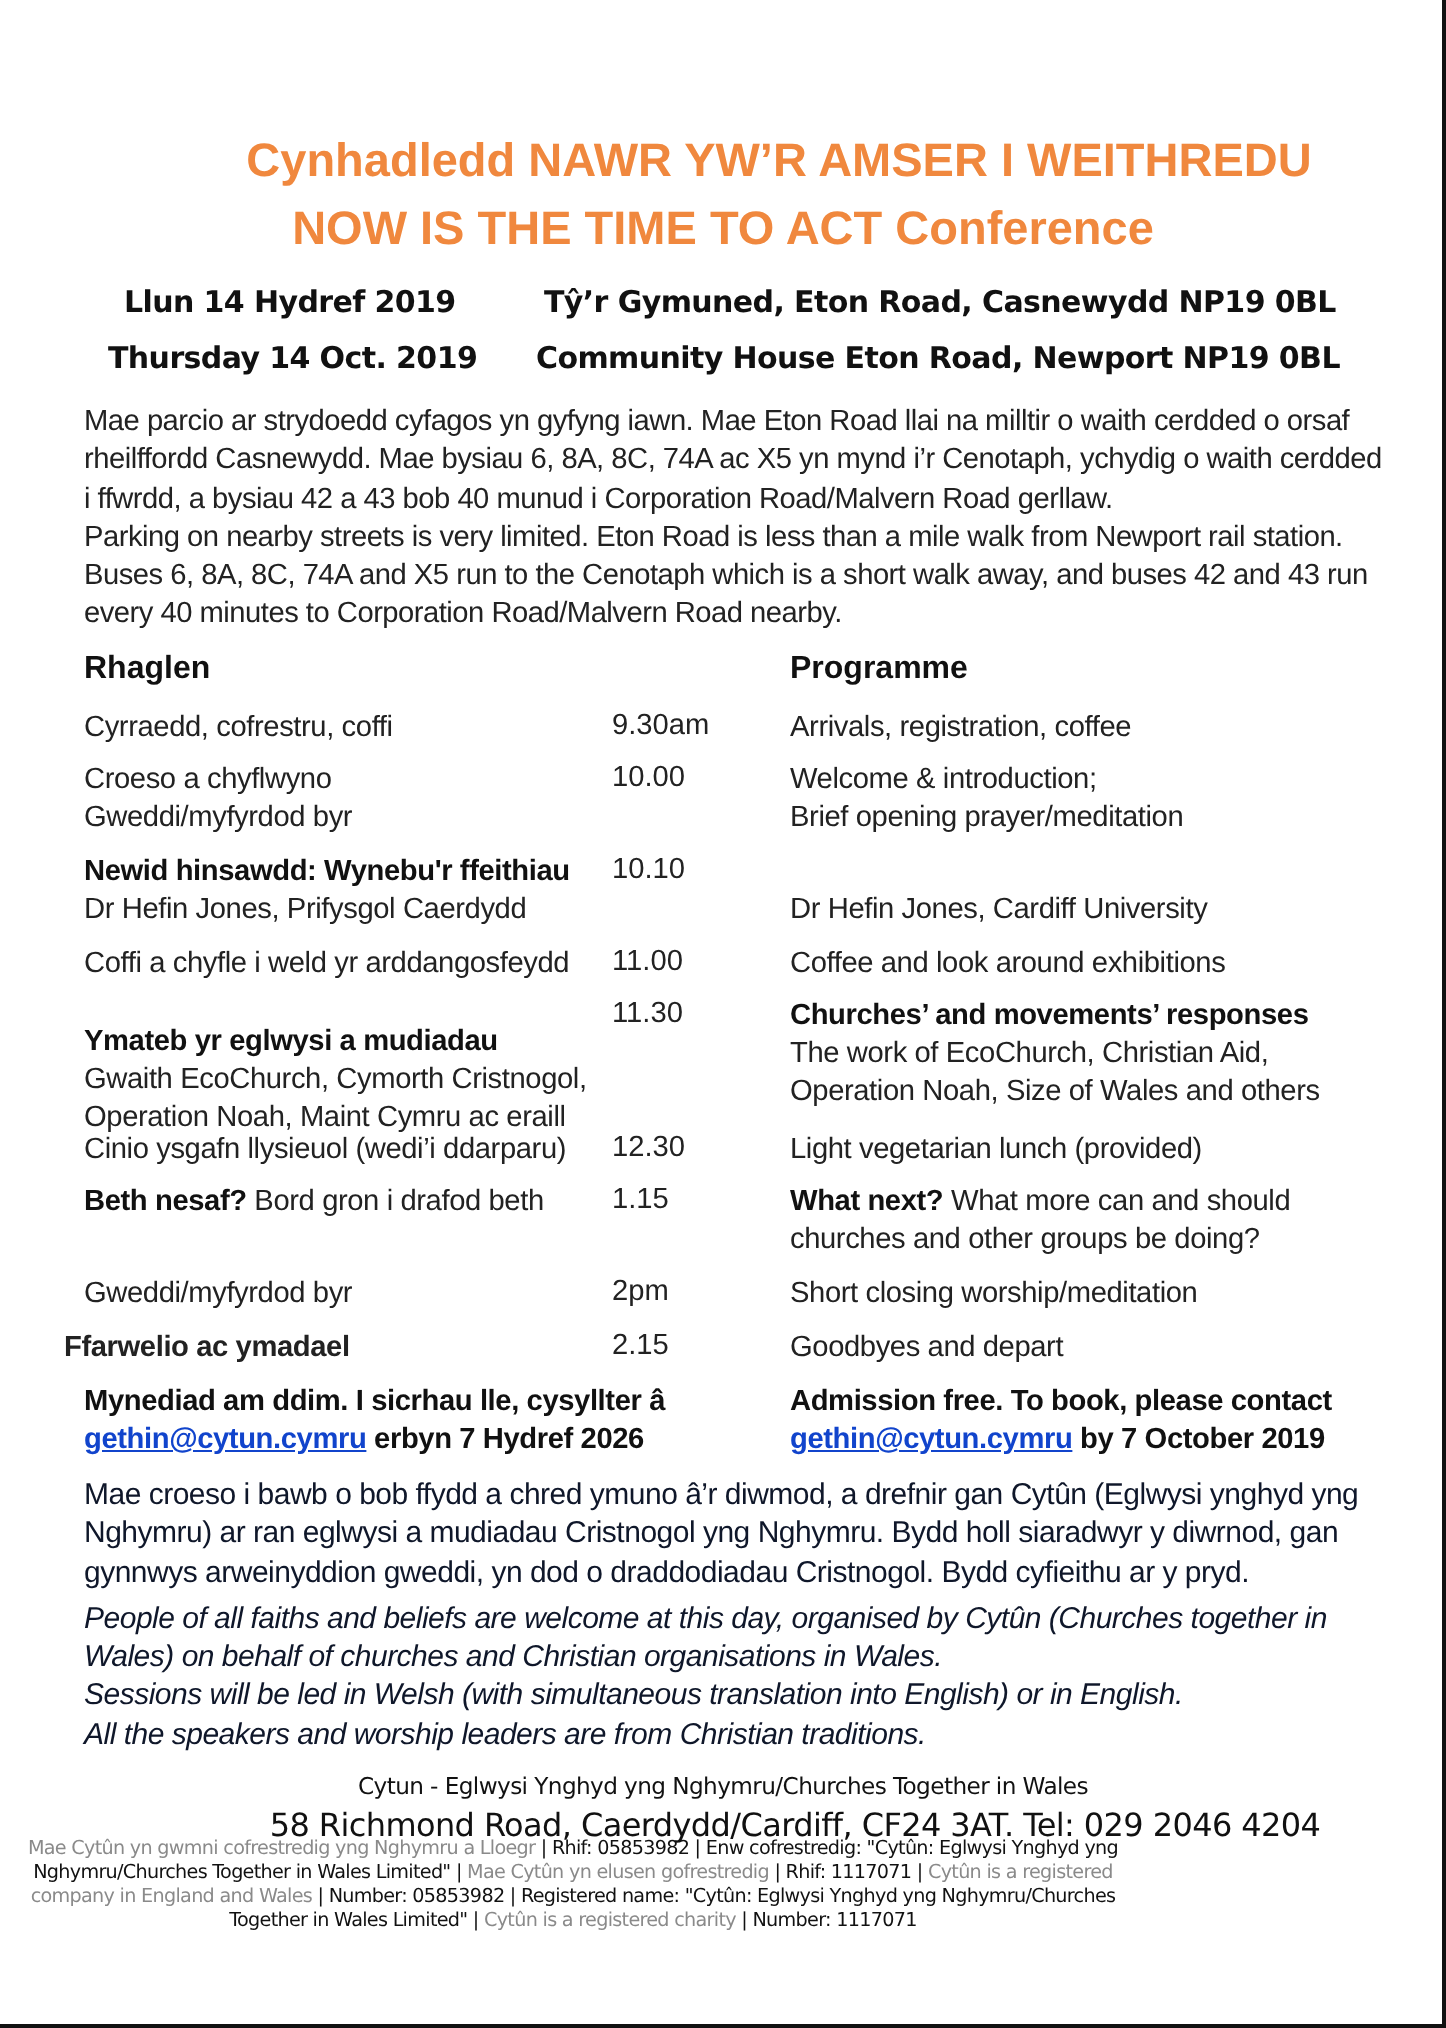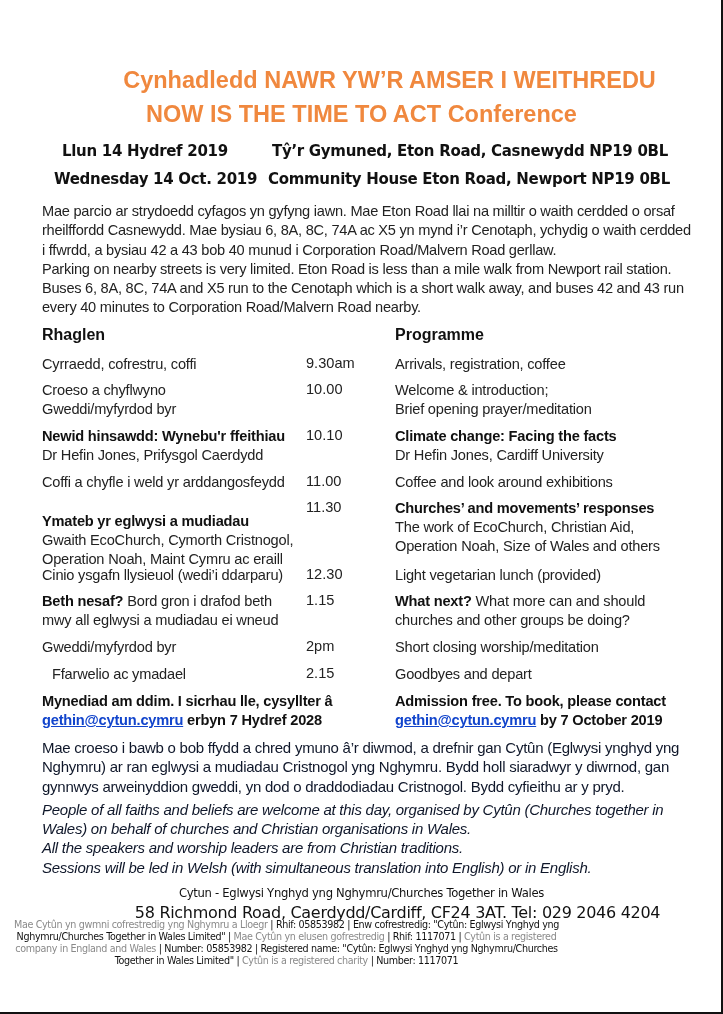"Wednesday 14 Oct. 2019" div.meta { text: Wednesday -> Thursday }
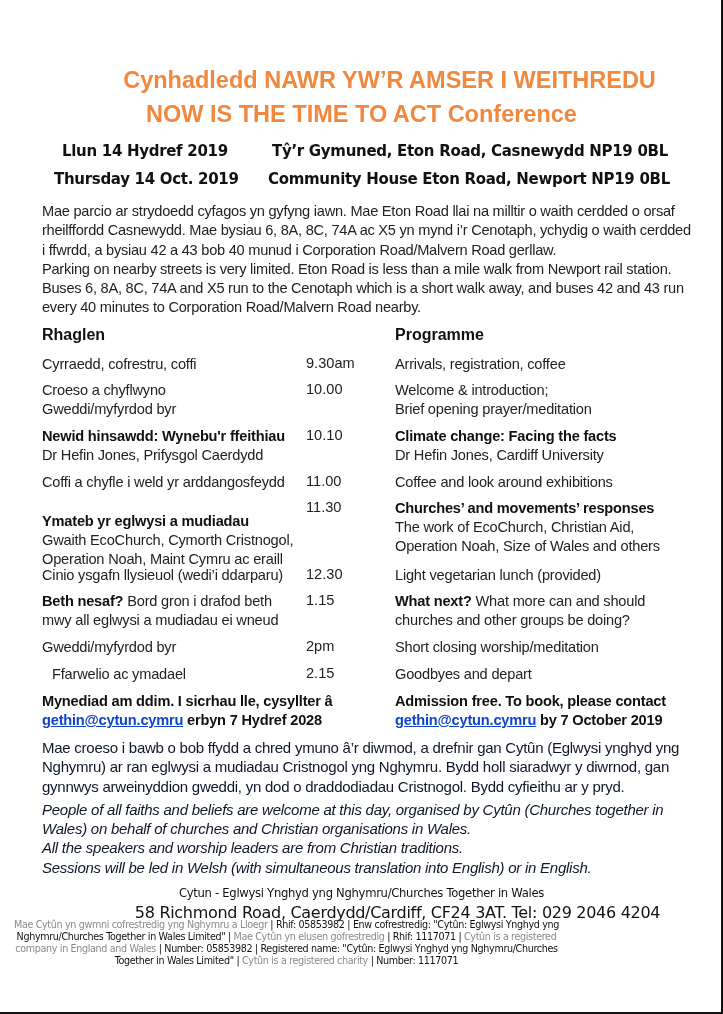"Climate change: Facing the facts" b { html: <b>Climate change: Facing the facts</b> -> none }
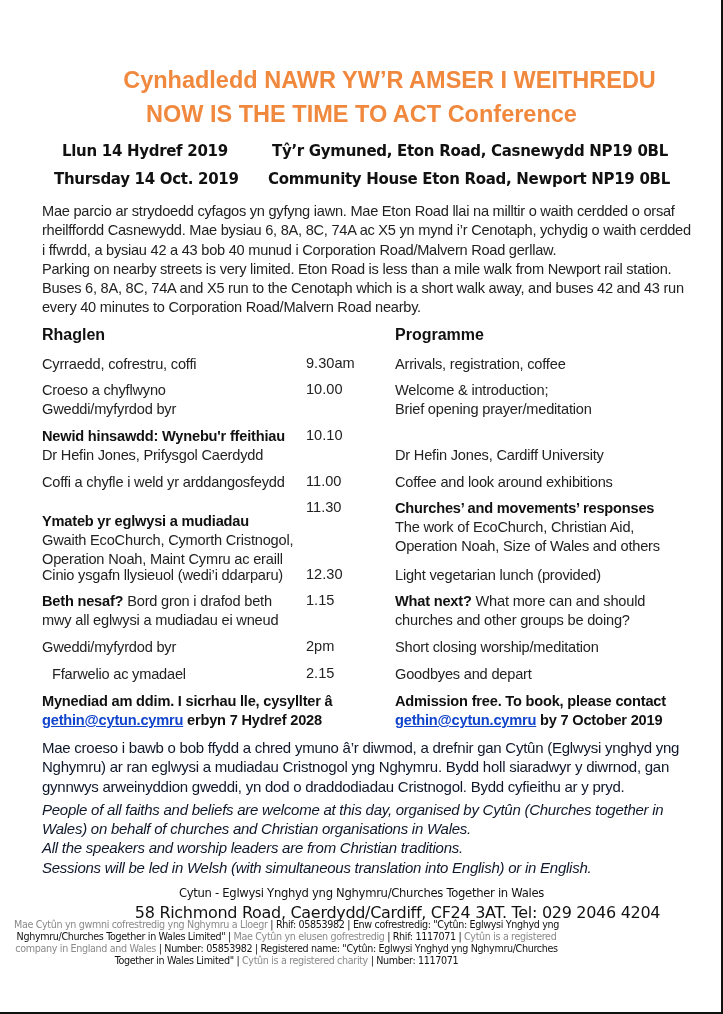"mwy all eglwysi a mudiadau" span { html: <span>mwy all eglwysi a mudiadau ei wneud</span> -> none }
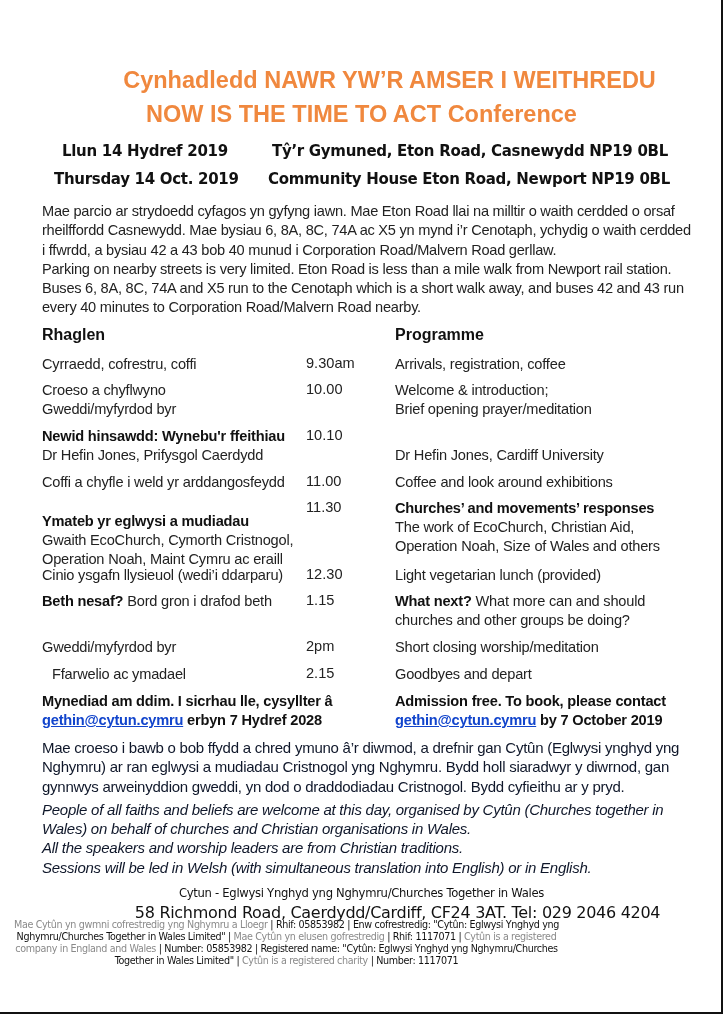"Ffarwelio ac ymadael" div.row { font-weight: none -> bold; left: 52px -> 32px }
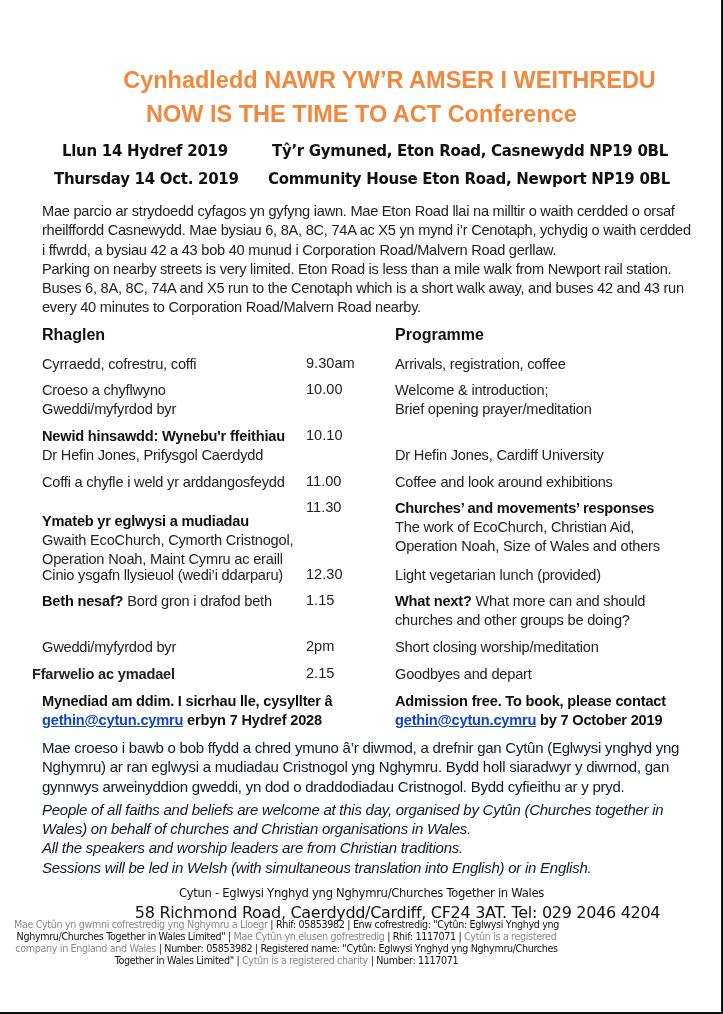"erbyn 7 Hydref 2028" span { text: 2028 -> 2026 }
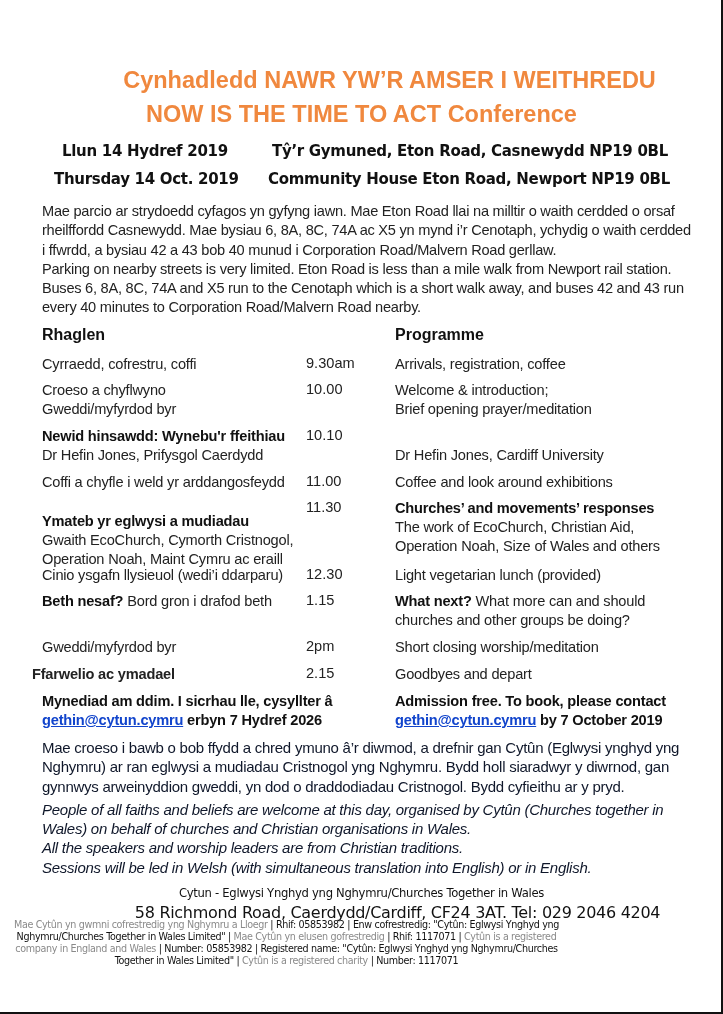"All the speakers and worship" p.en { order: before "Sessions will be led in" -> after "Sessions will be led in" }
